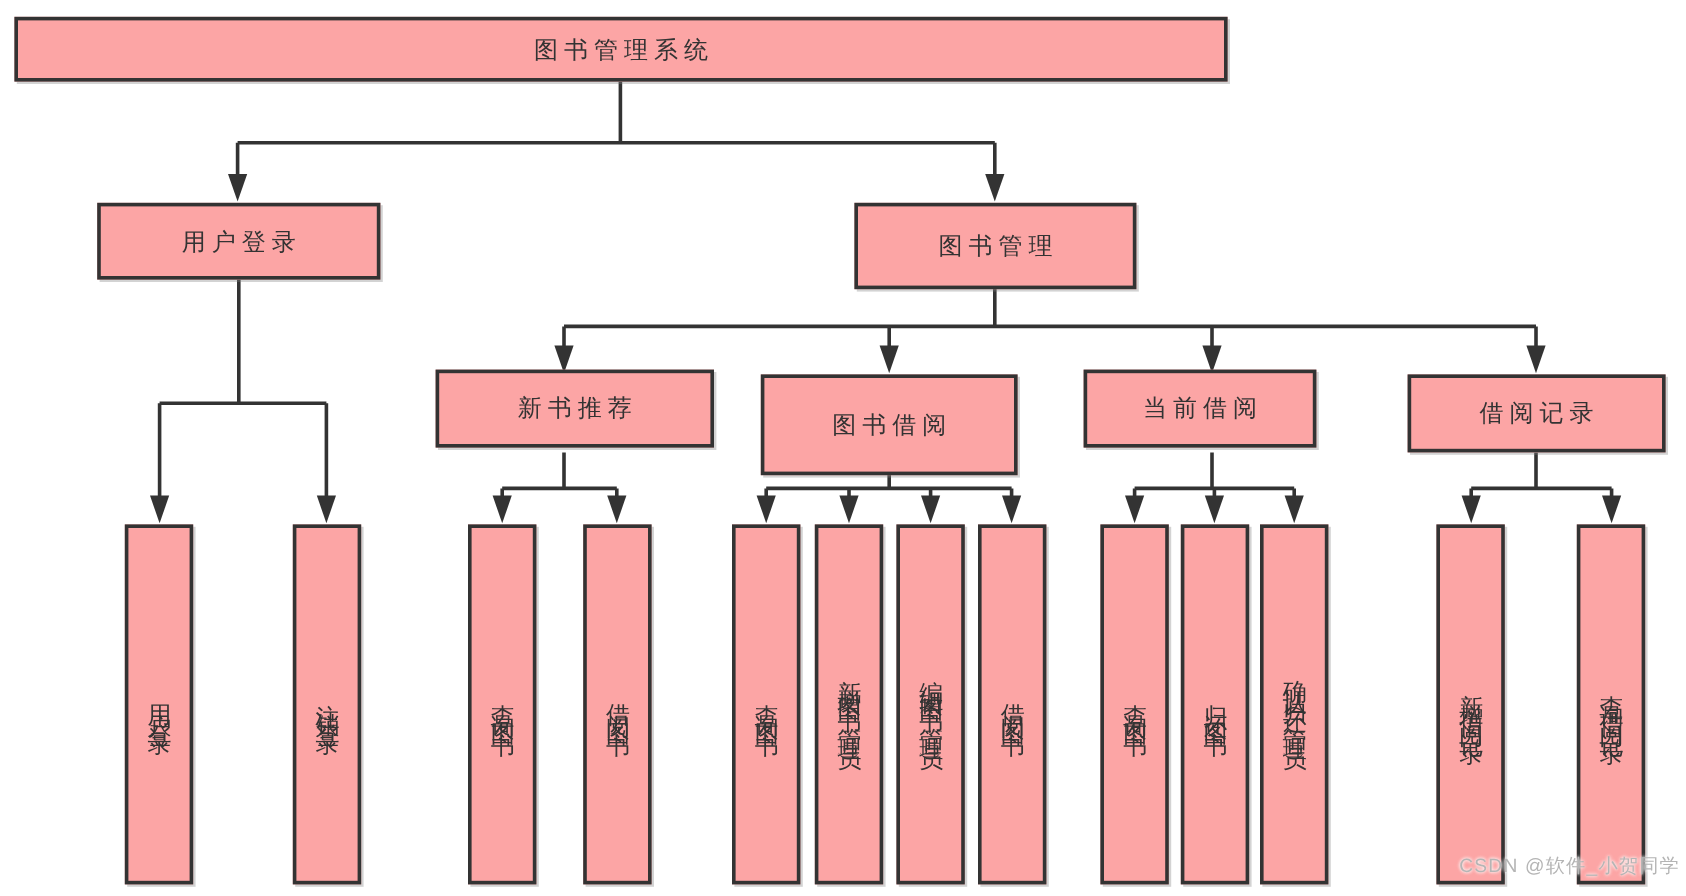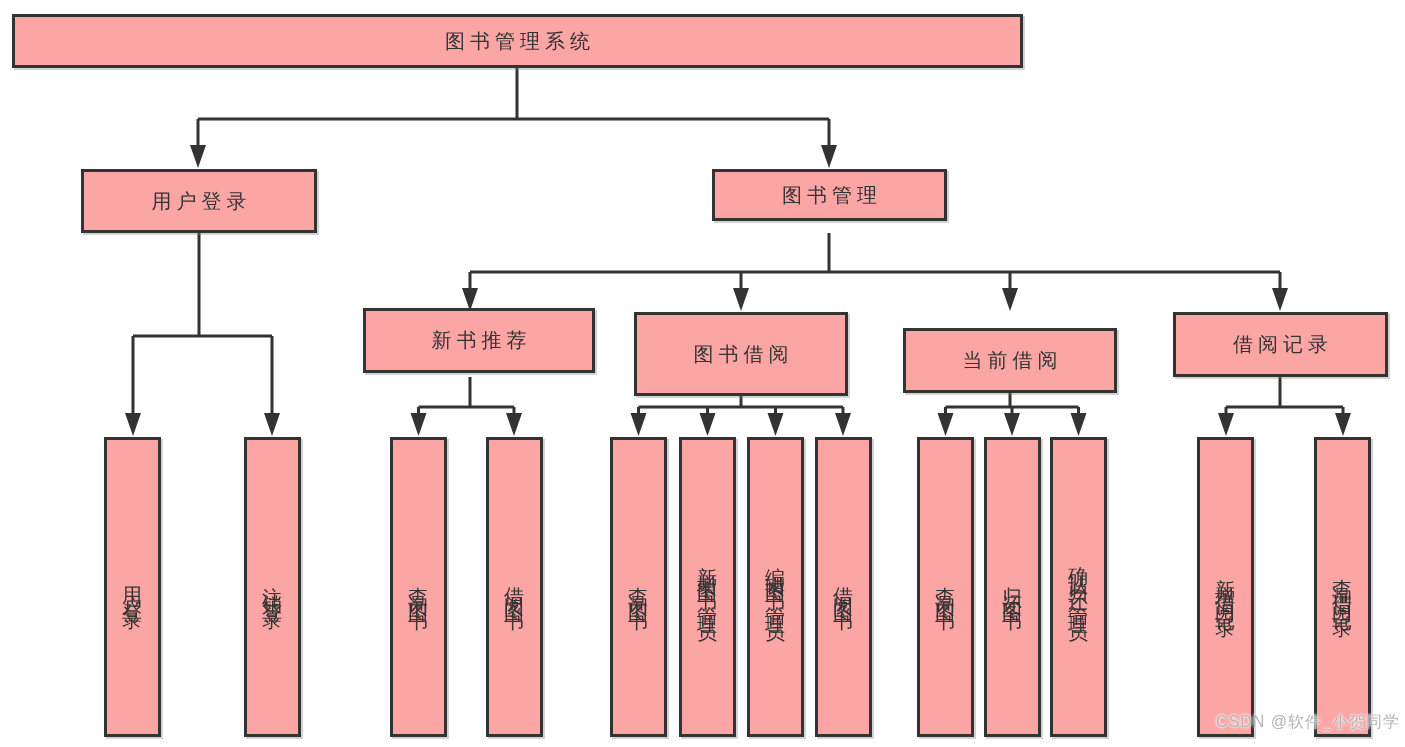"图书管理" div.box { height: 52px -> 72px }
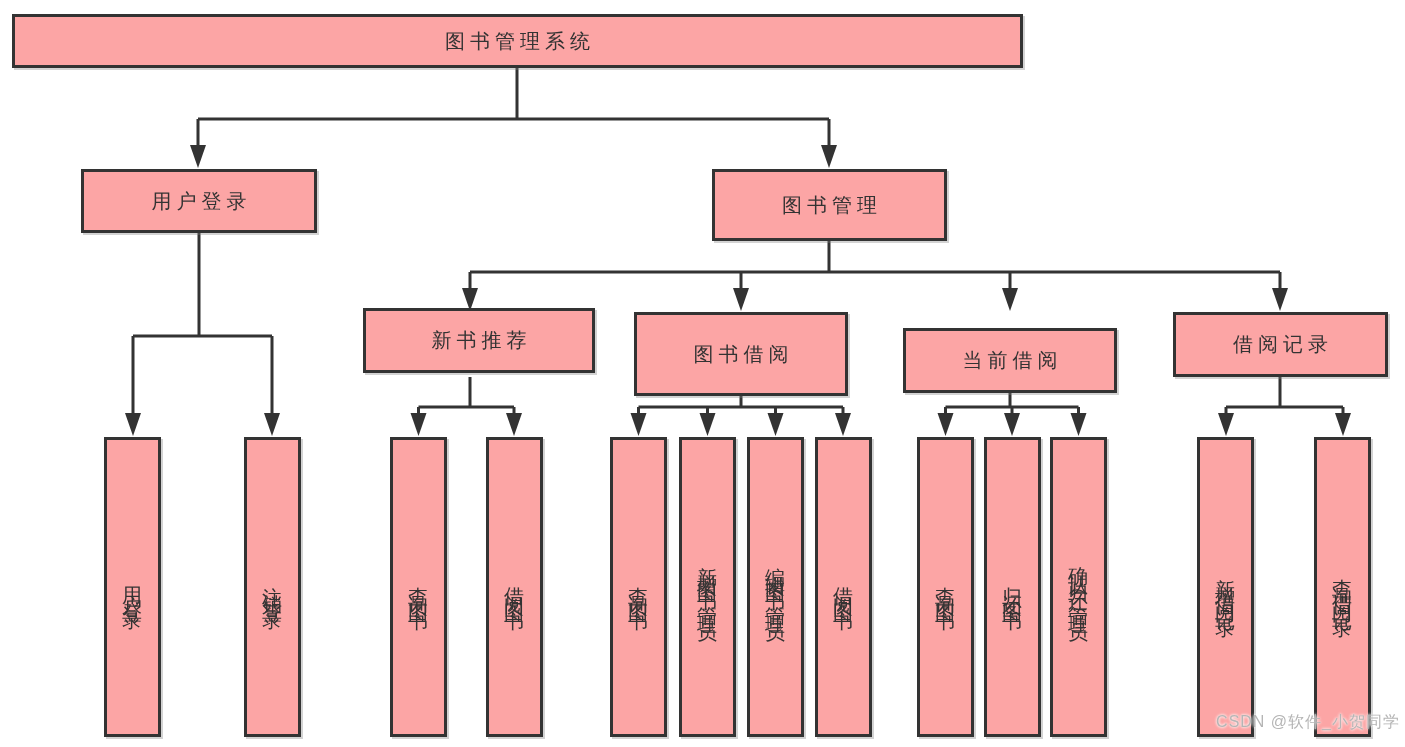"当前借阅" div.box { top: 328px -> 308px; width: 214px -> 194px }
